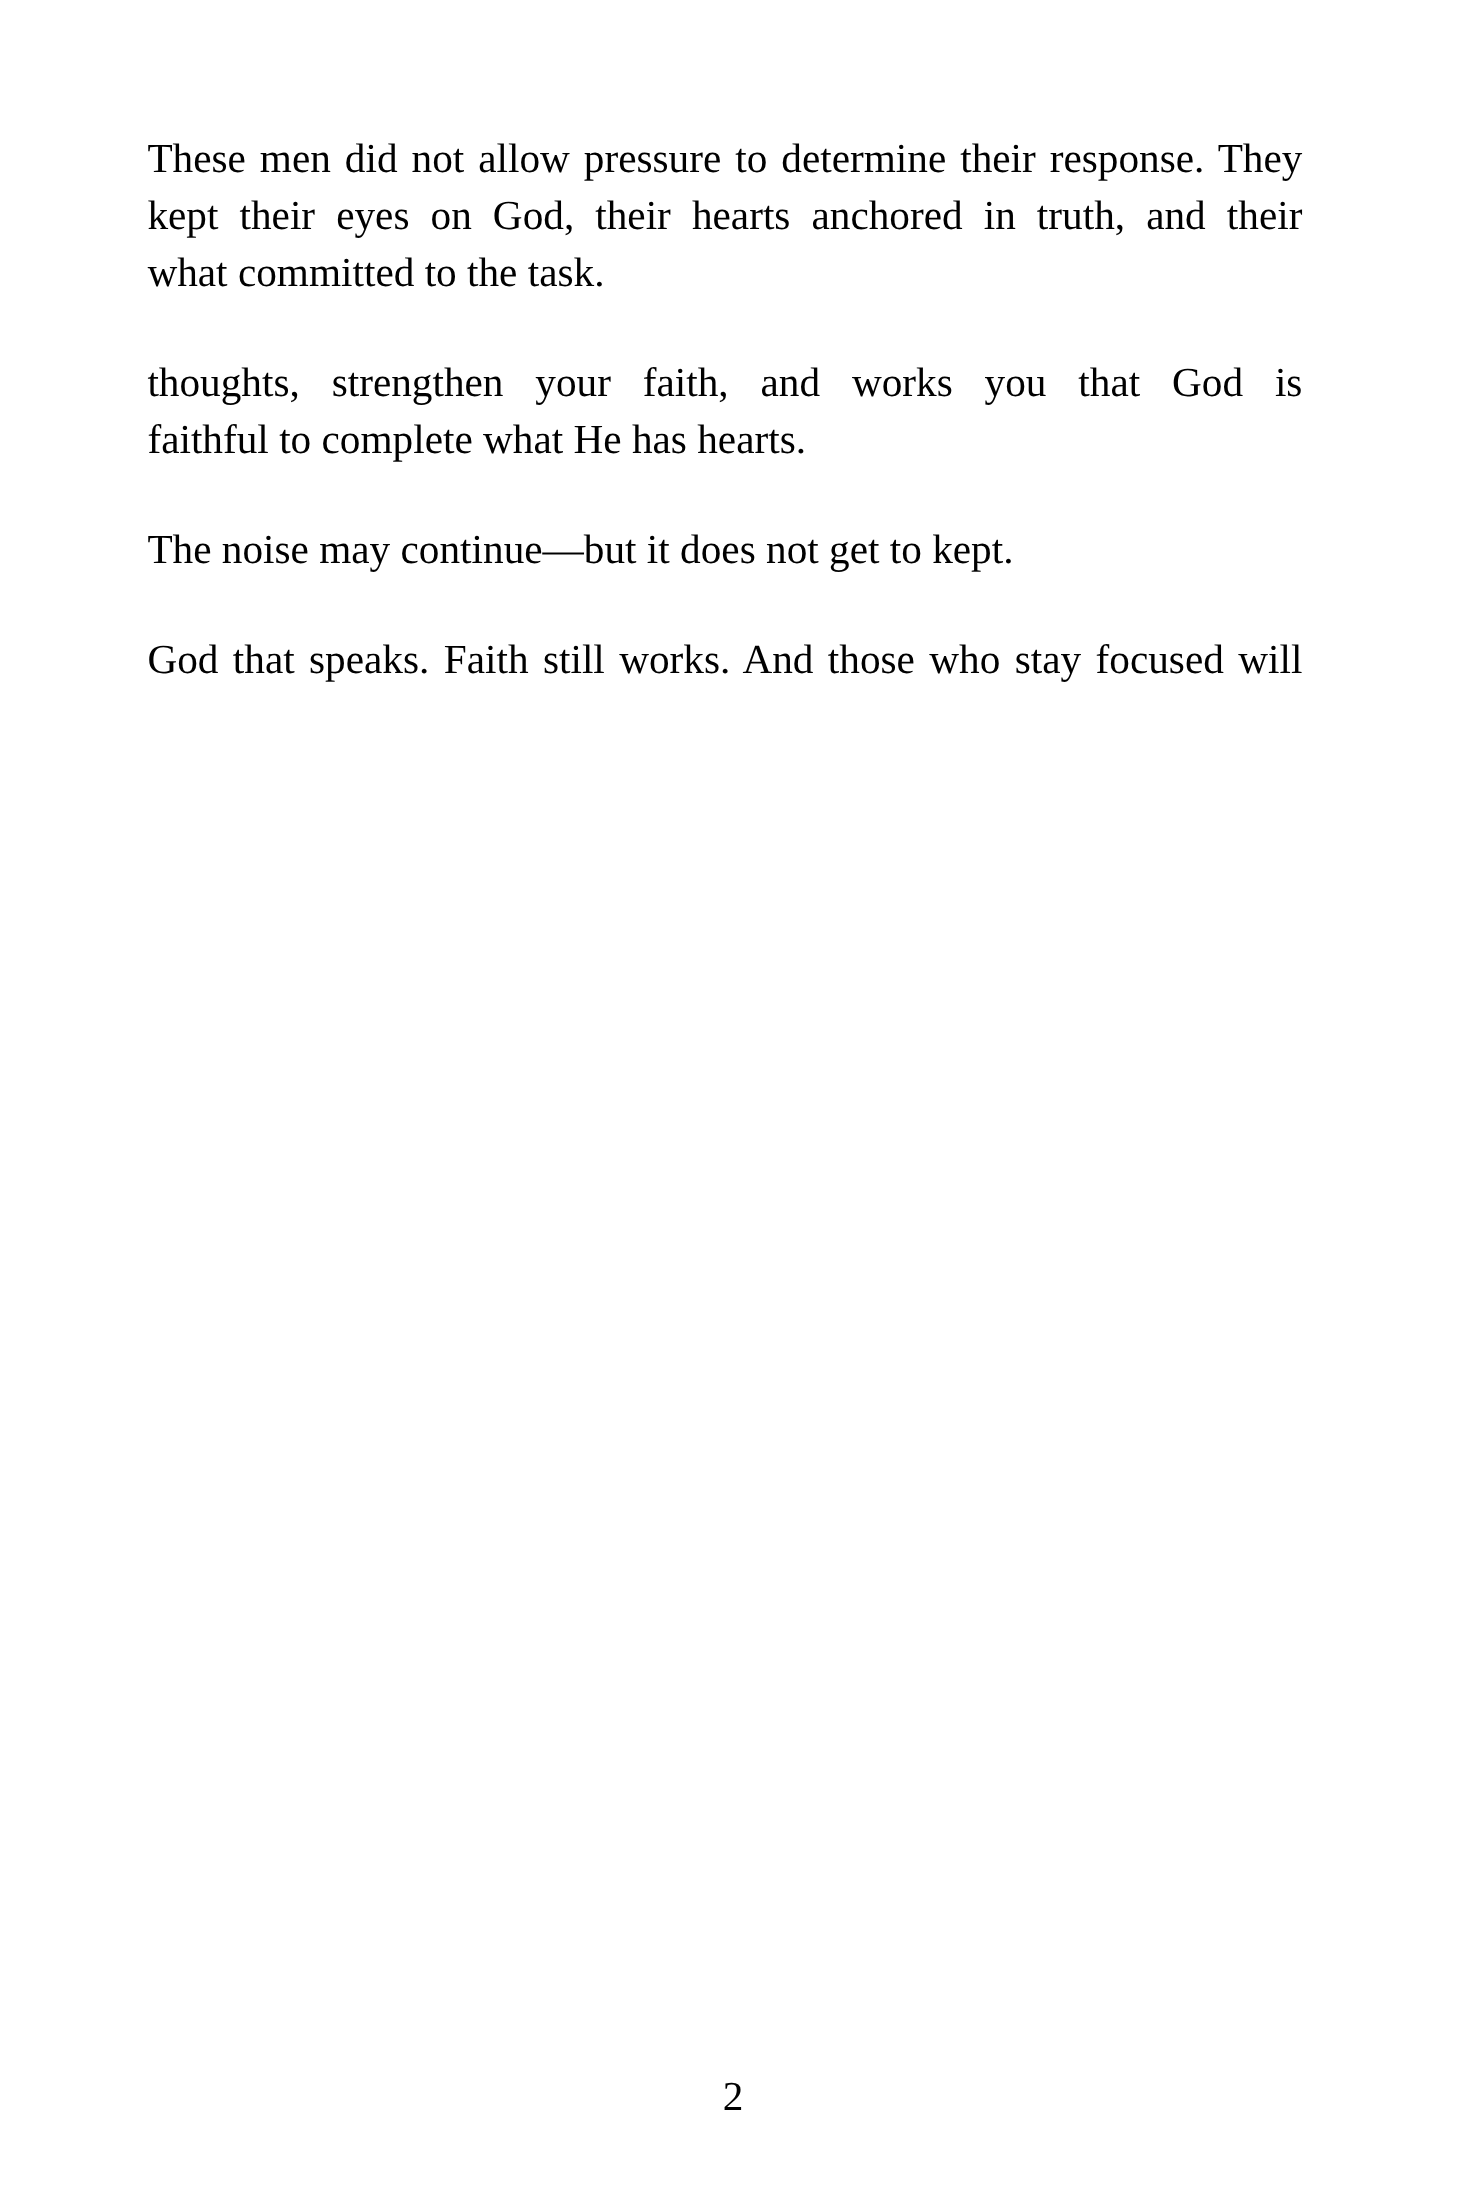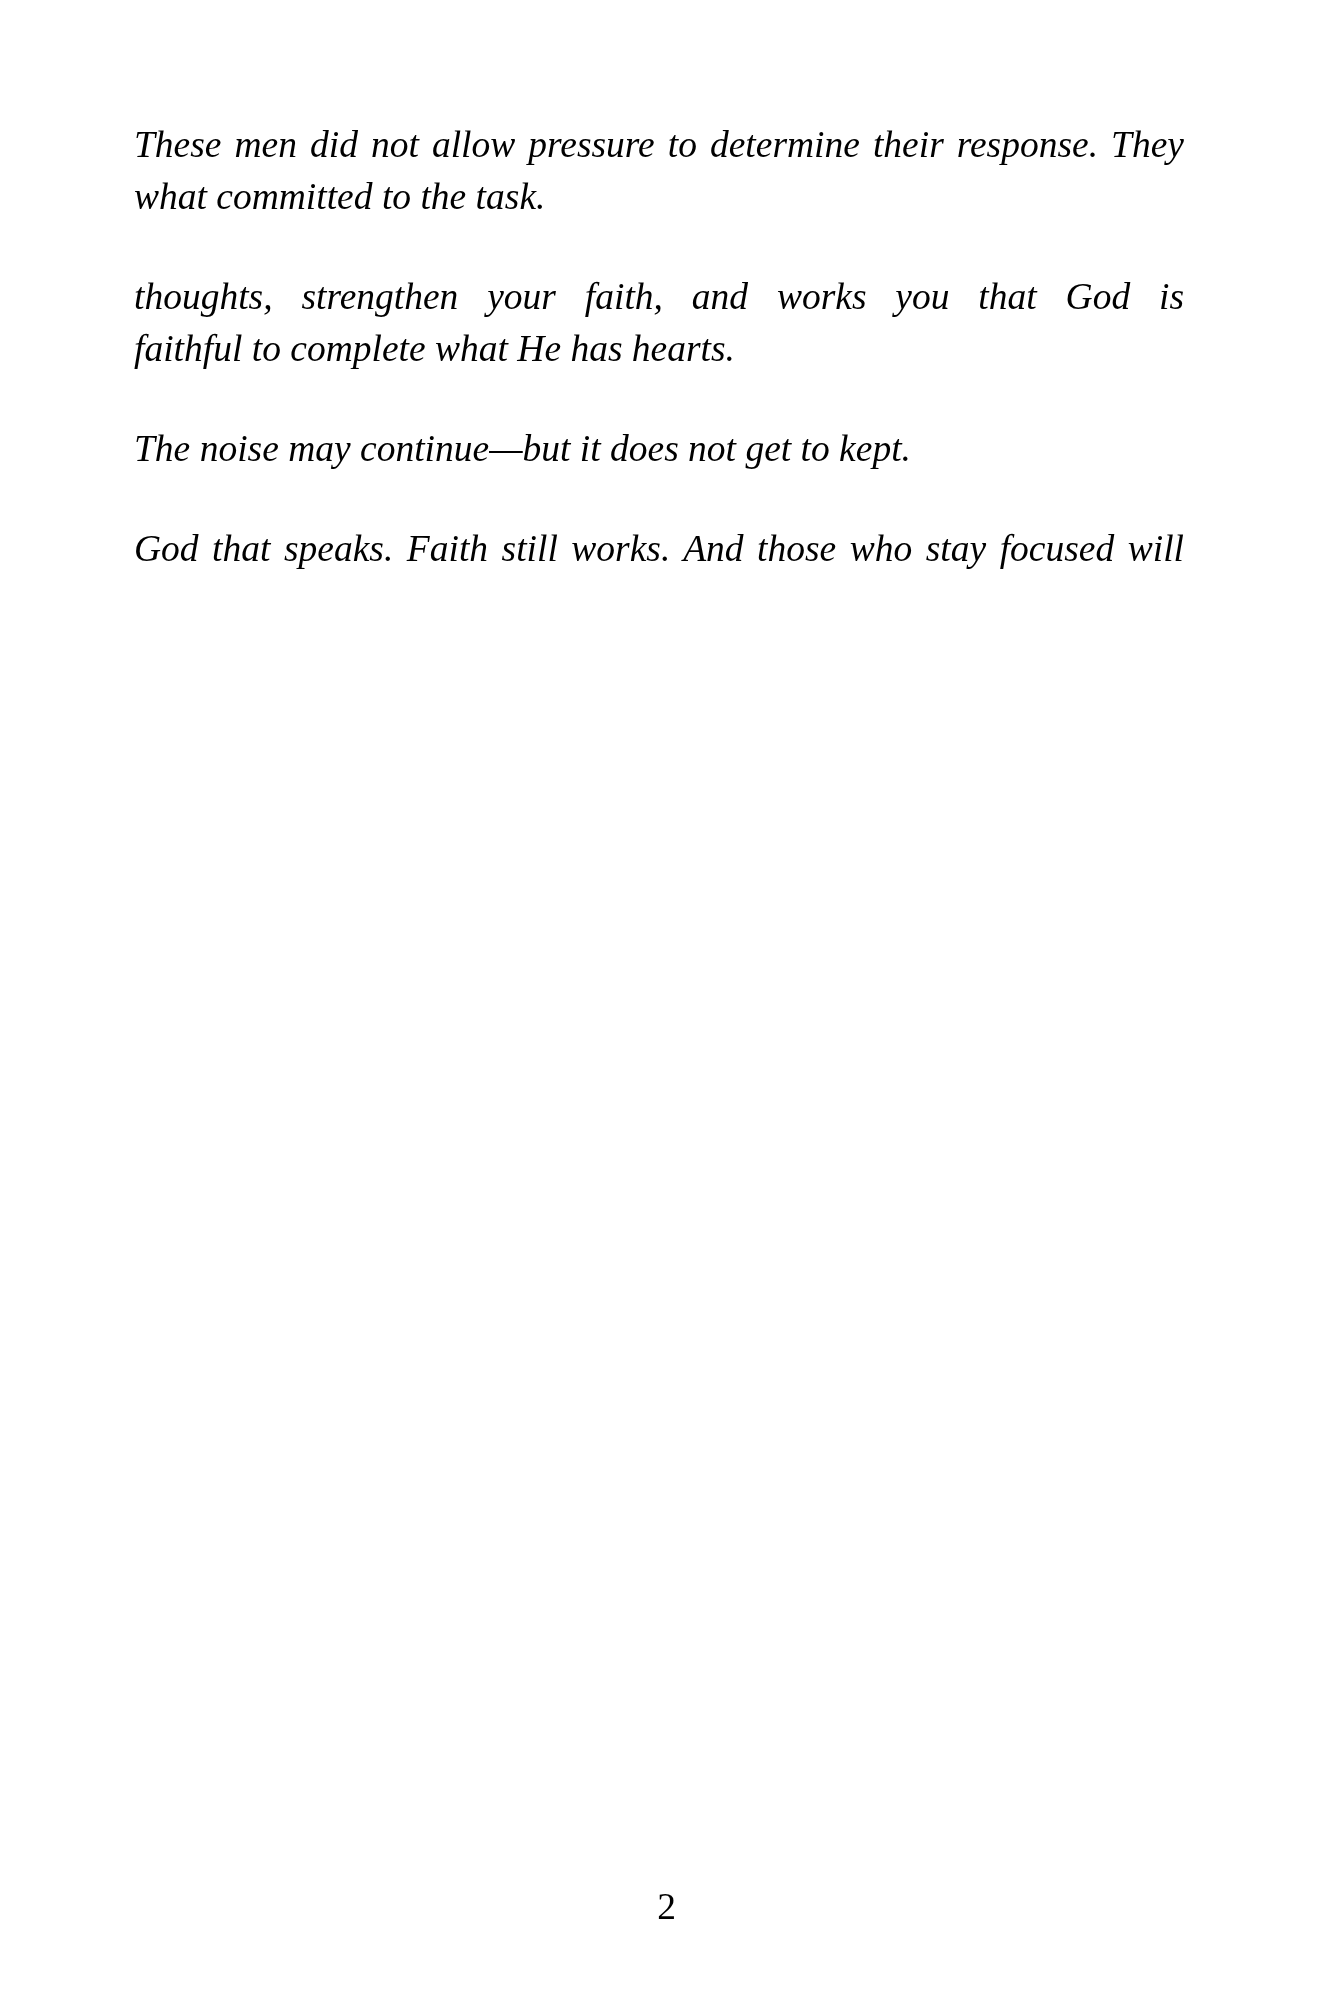"These men did not allow" .para { font-style: italic -> none }
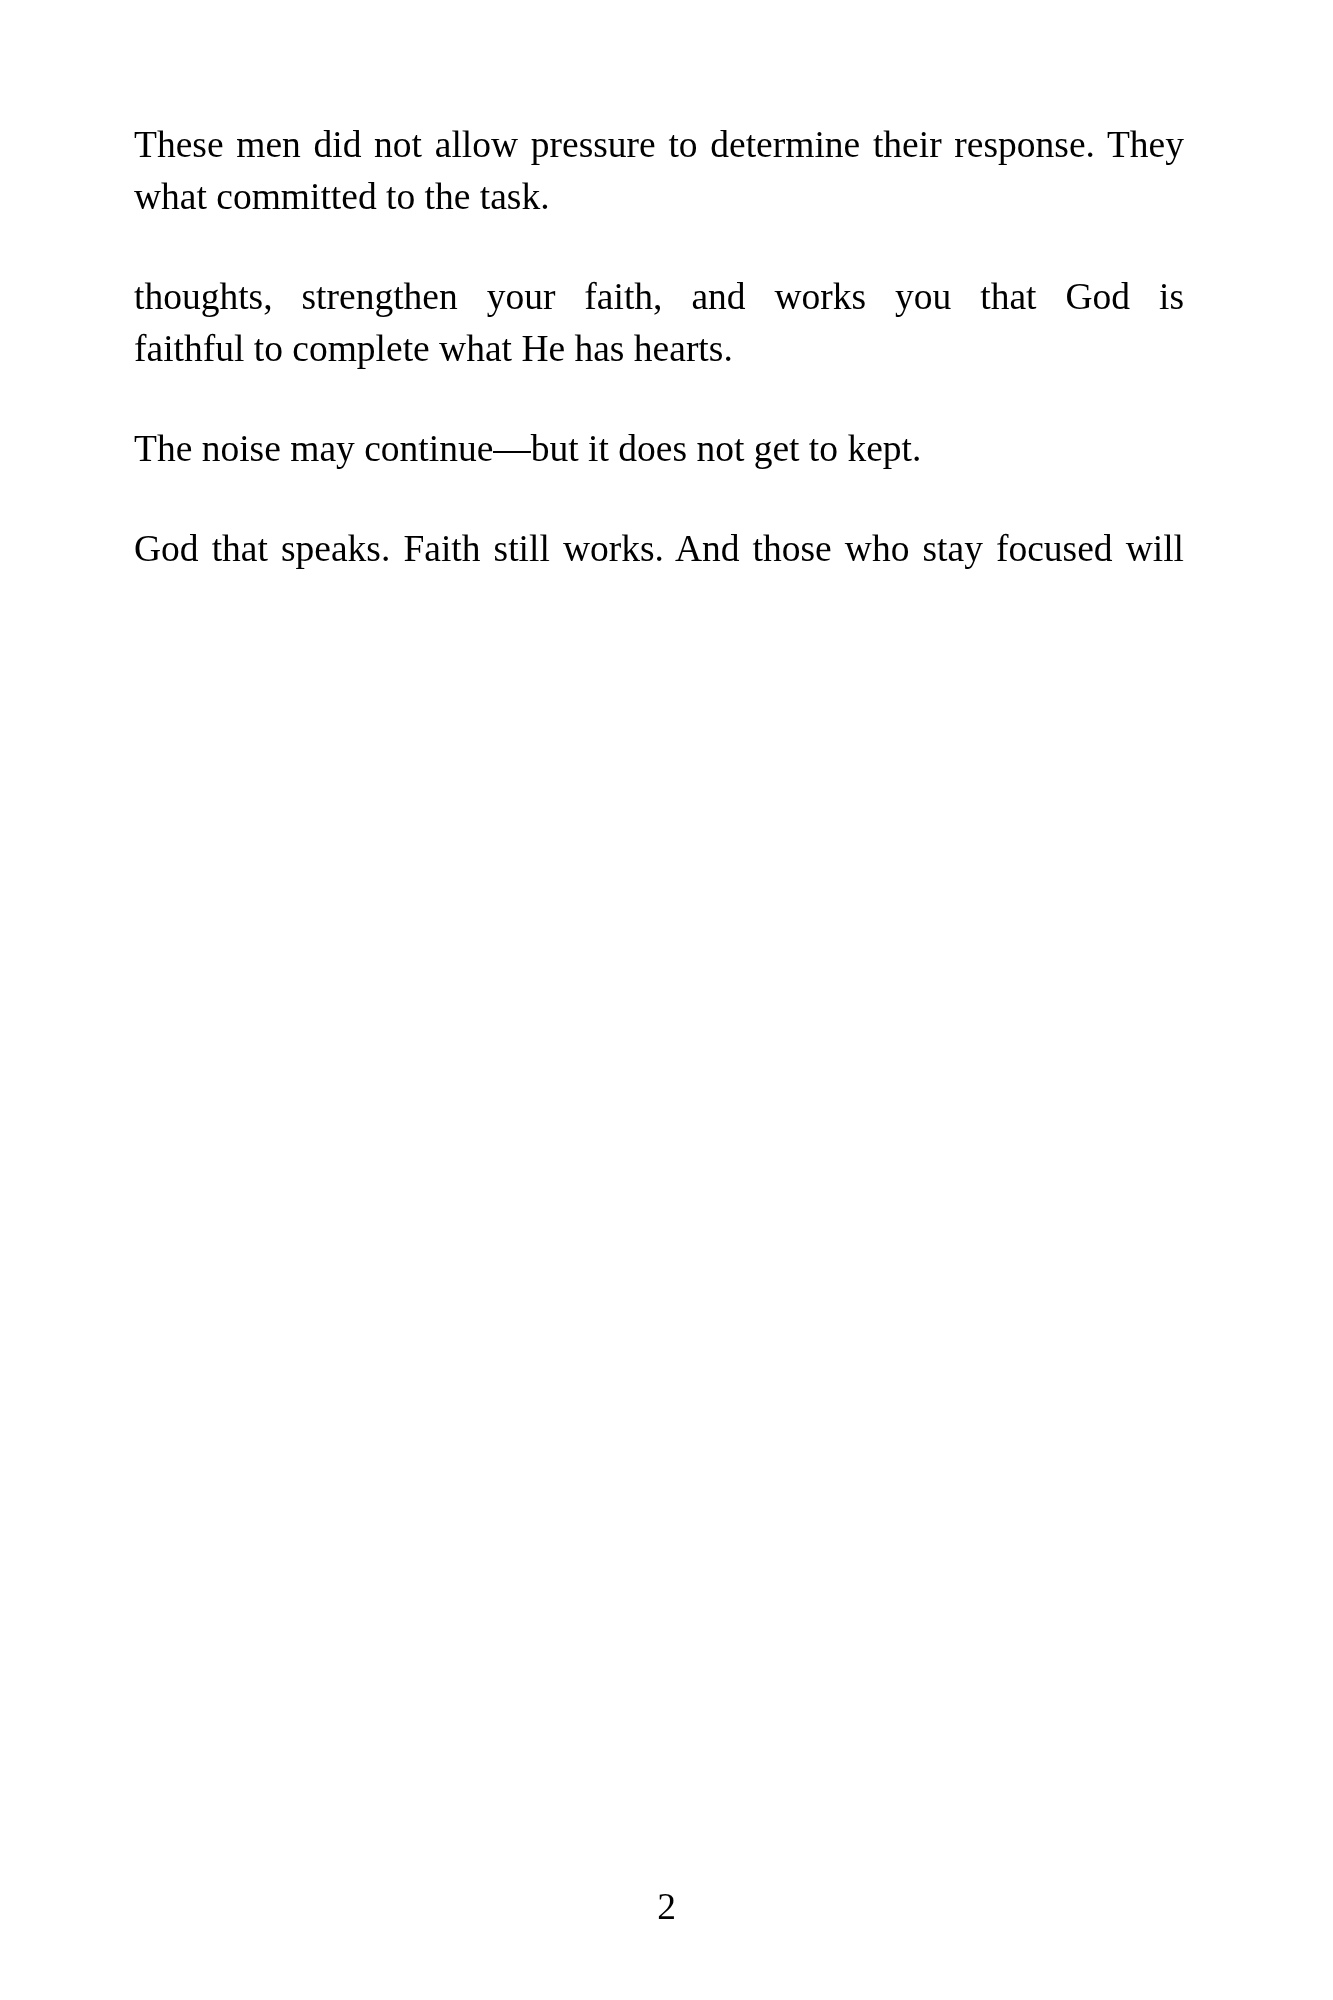"kept their eyes on God," div.line { html: none -> <div>kept their eyes on God, their hearts anchored in truth, and their</div> }
